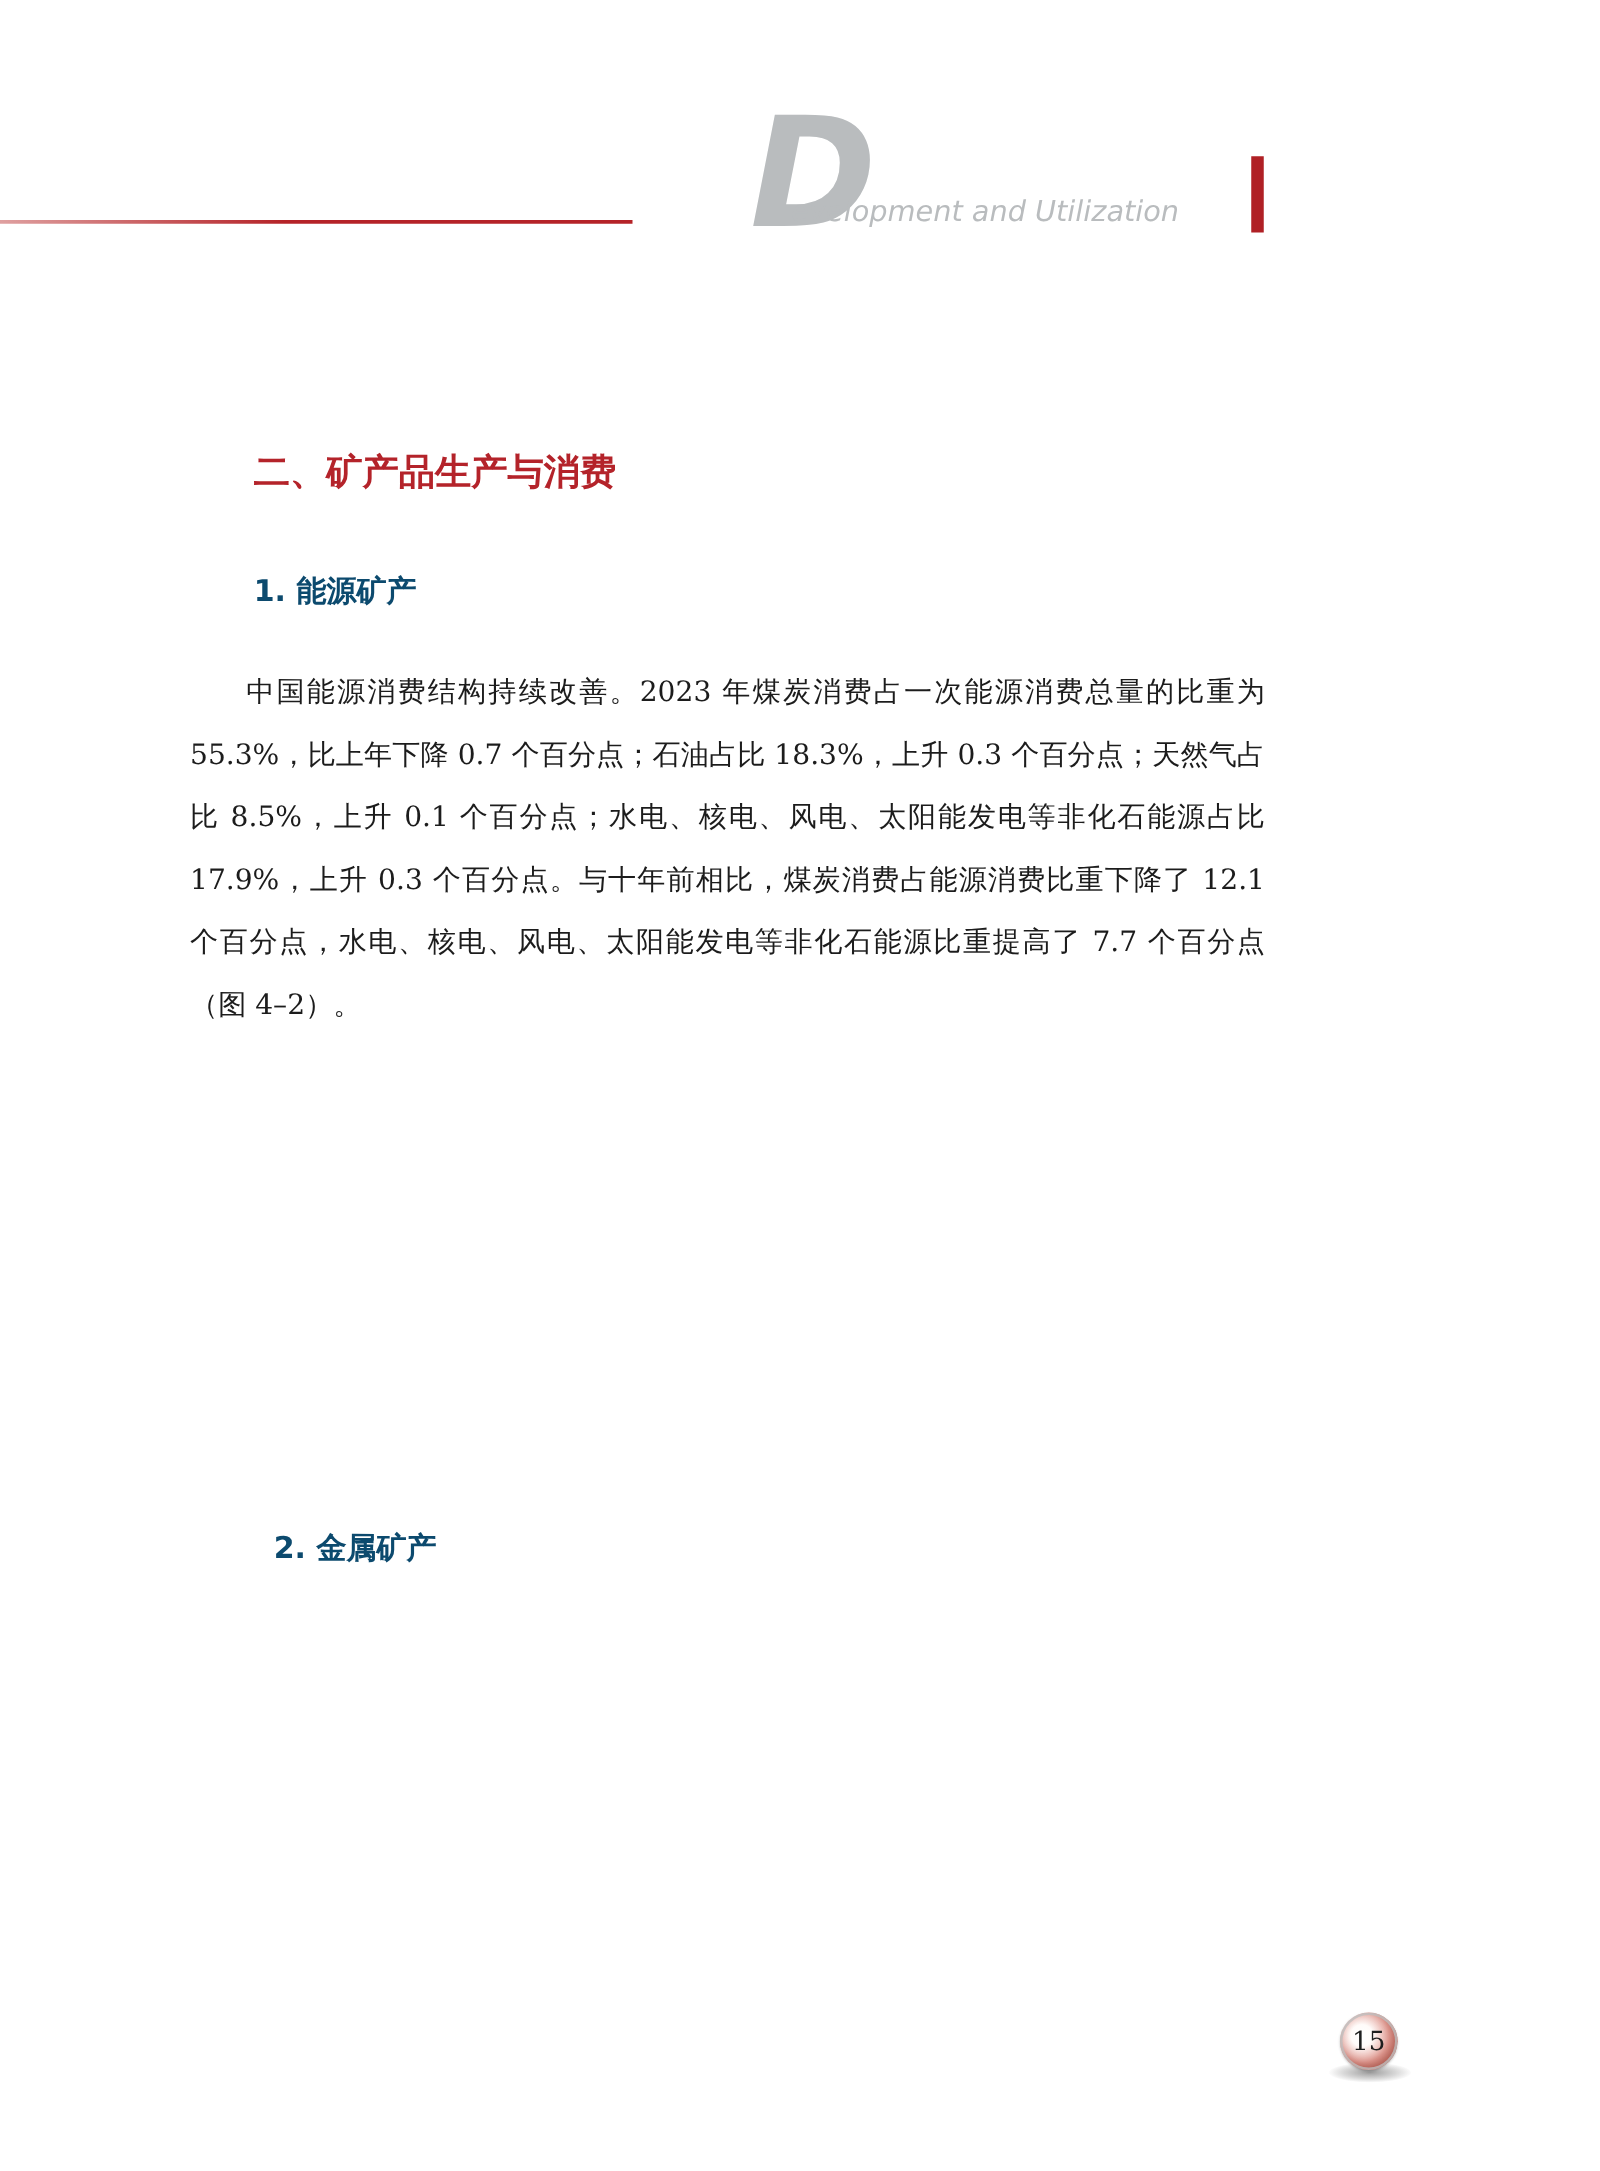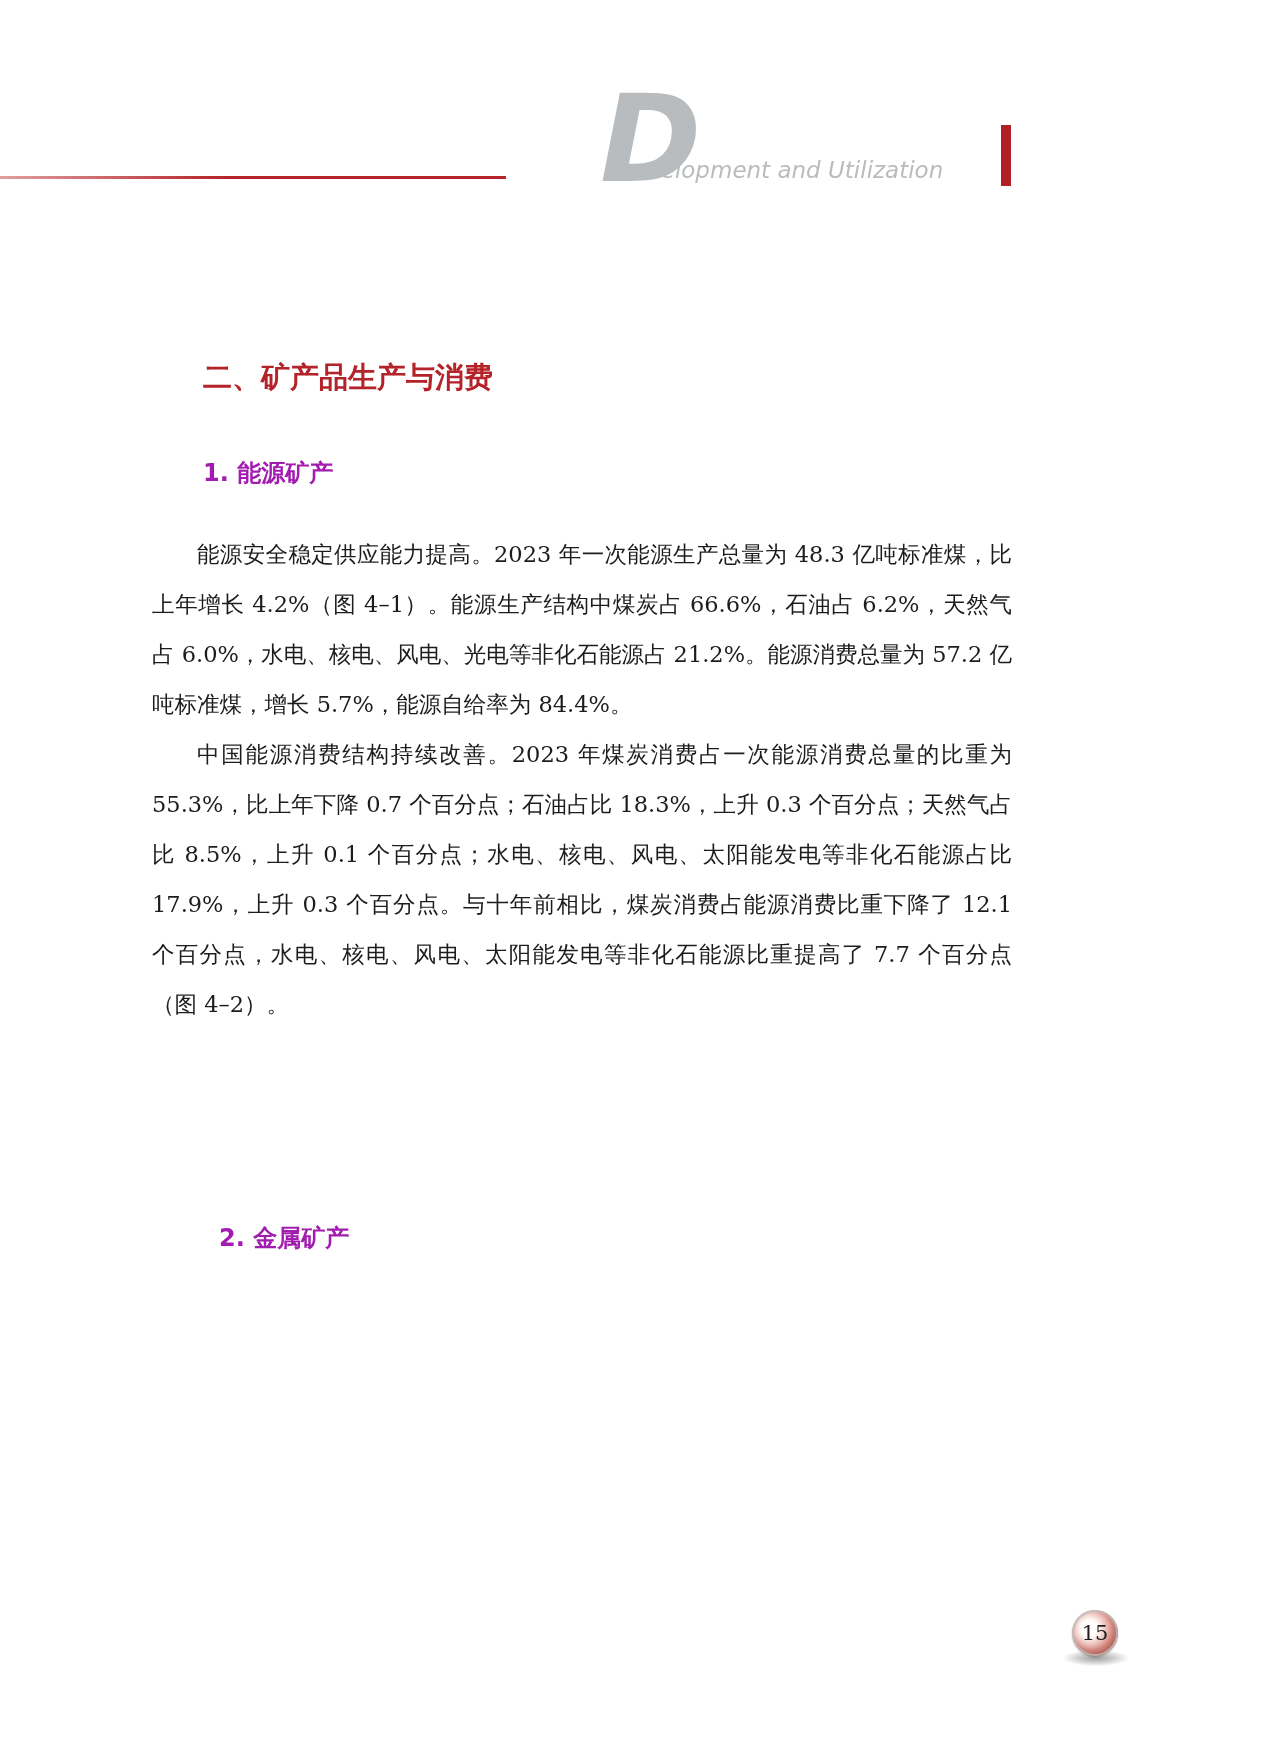"1. 能源矿产" .sub-heading { color: #a21caf -> #0c4a6e }
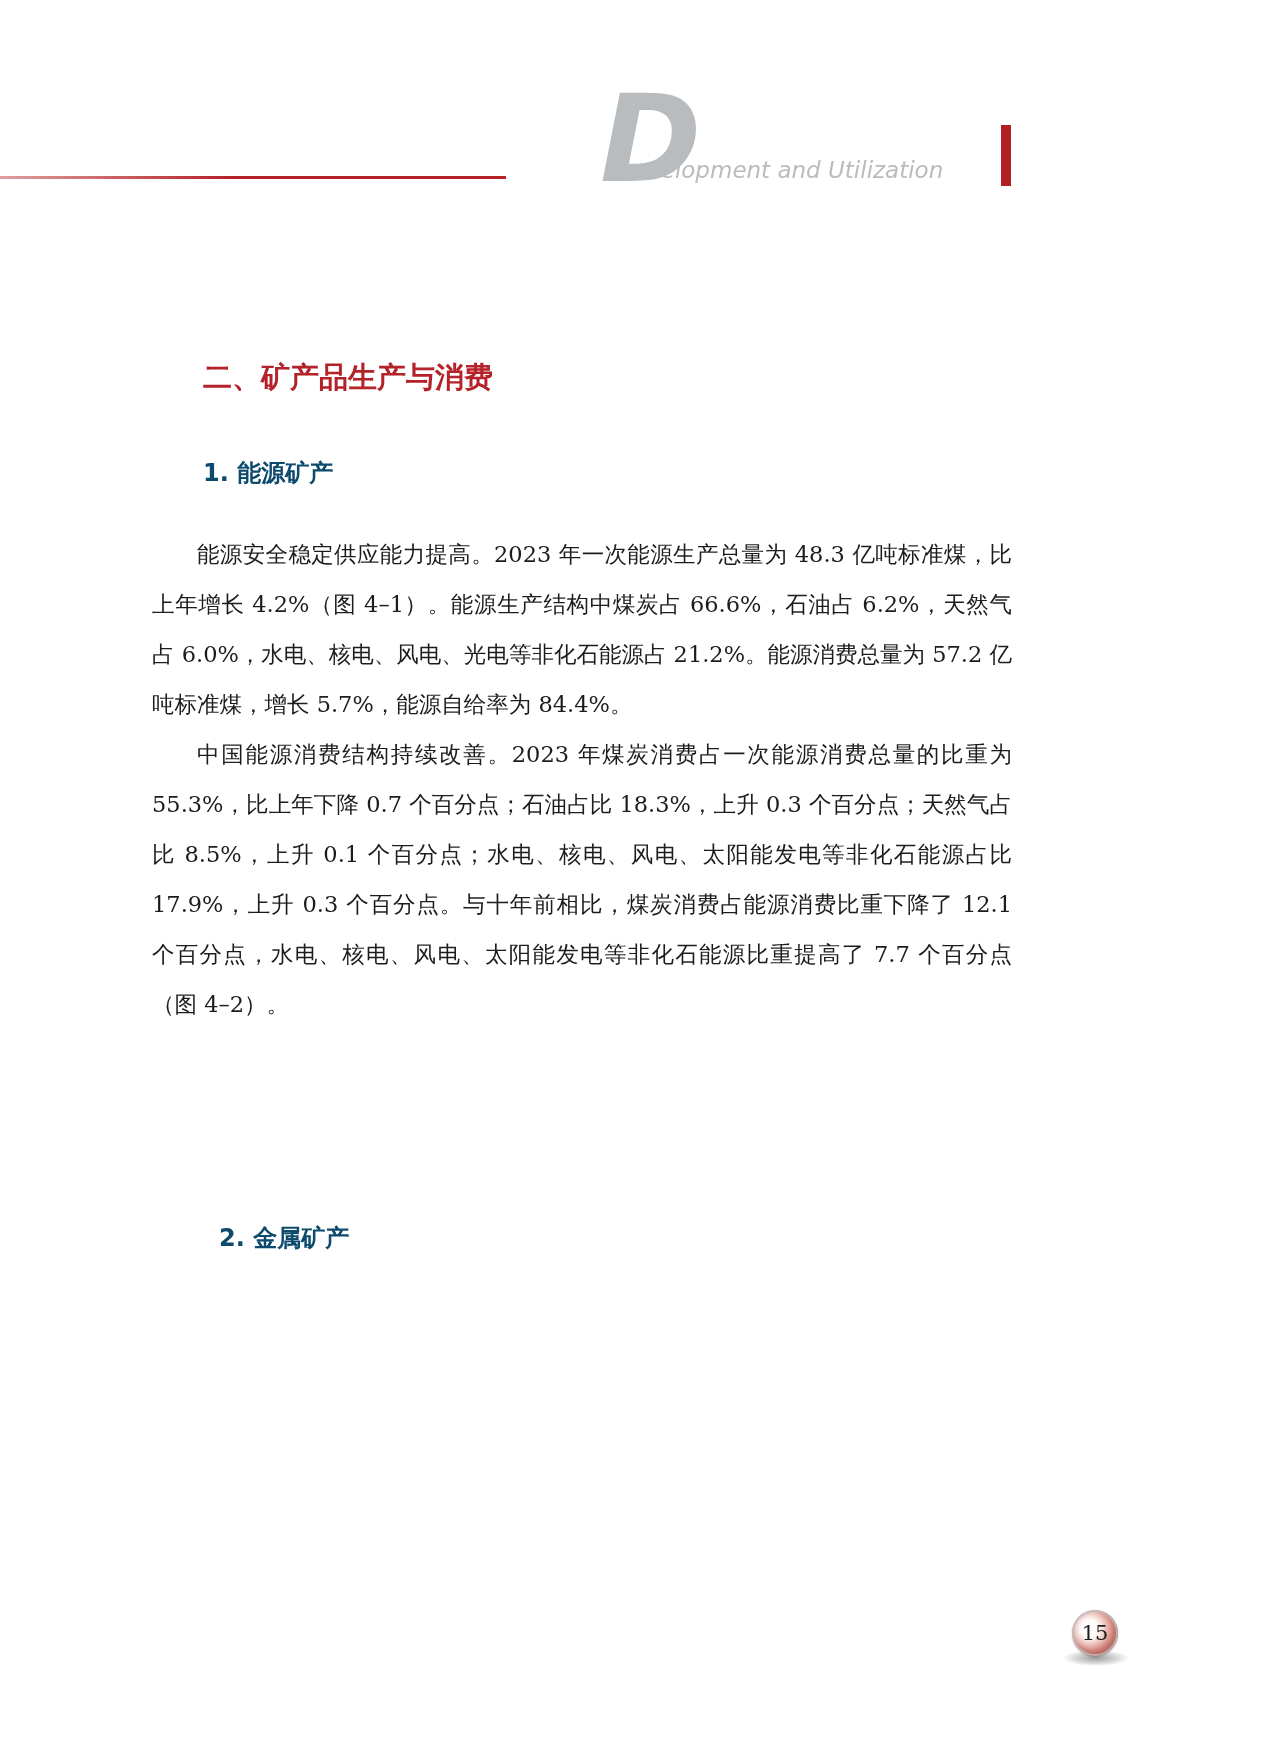"能源安全稳定供应能力提高。2023 年一次能源生产总量为 48.3" p { html: <p>能源安全稳定供应能力提高。2023 年一次能源生产总量为 48.3 亿吨标准煤，比上年增长 4.2%（图 4–1）。能源生产结构中煤炭占 66.6%，石油占 6.2%，天然气占 6.0%，水电、核电、风电、光电等非化石能源占 21.2%。能源消费总量为 57.2 亿吨标准煤，增长 5.7%，能源自给率为 84.4%。</p> -> none }
